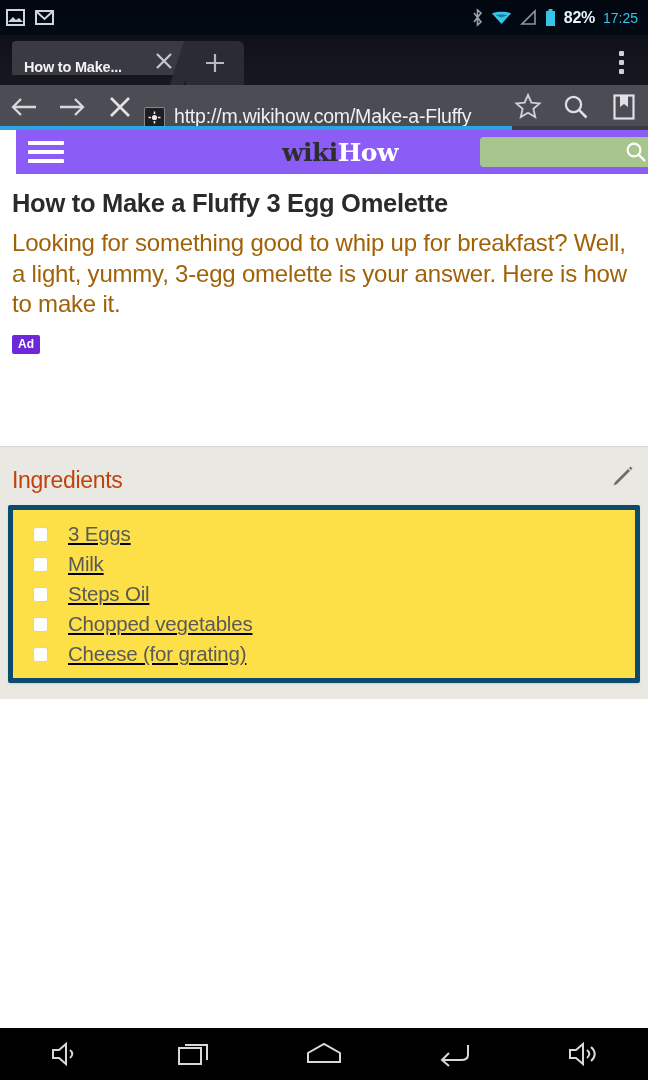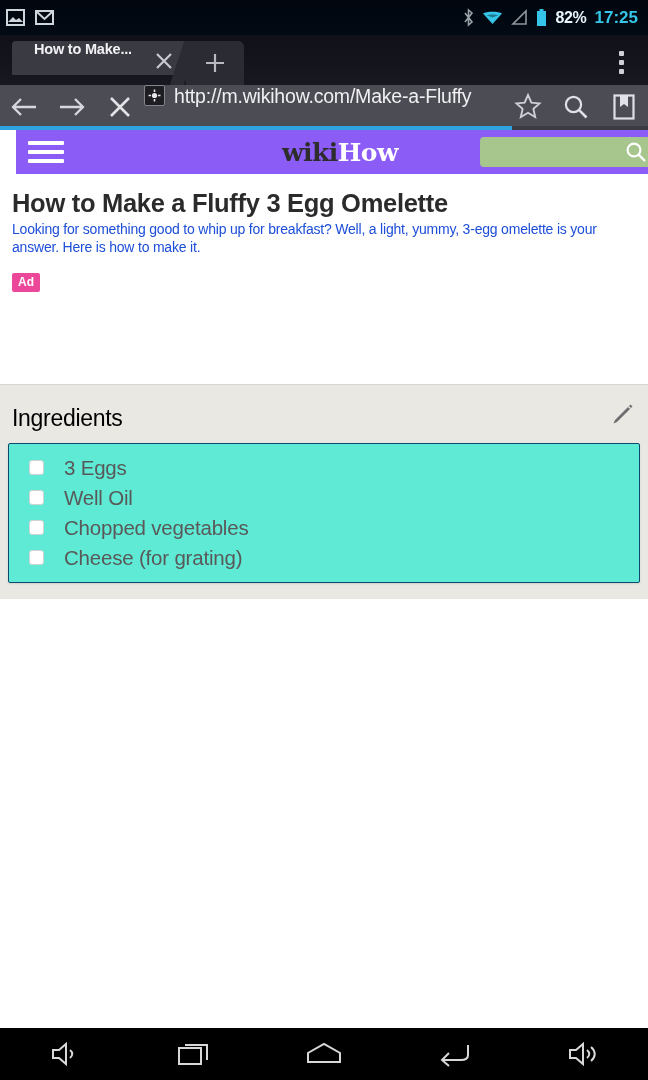"17:25" .sb-time { font-size: 17px -> 14px; font-weight: bold -> normal }
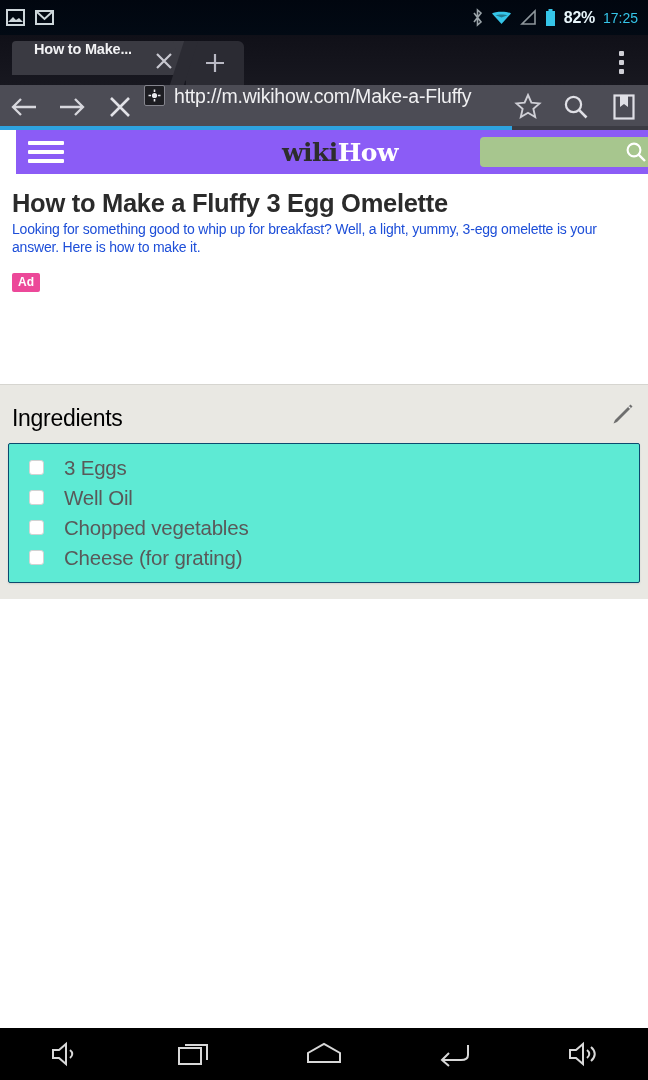"How to Make..." .tab { align-items: flex-start -> flex-end; padding-left: 22px -> 12px }
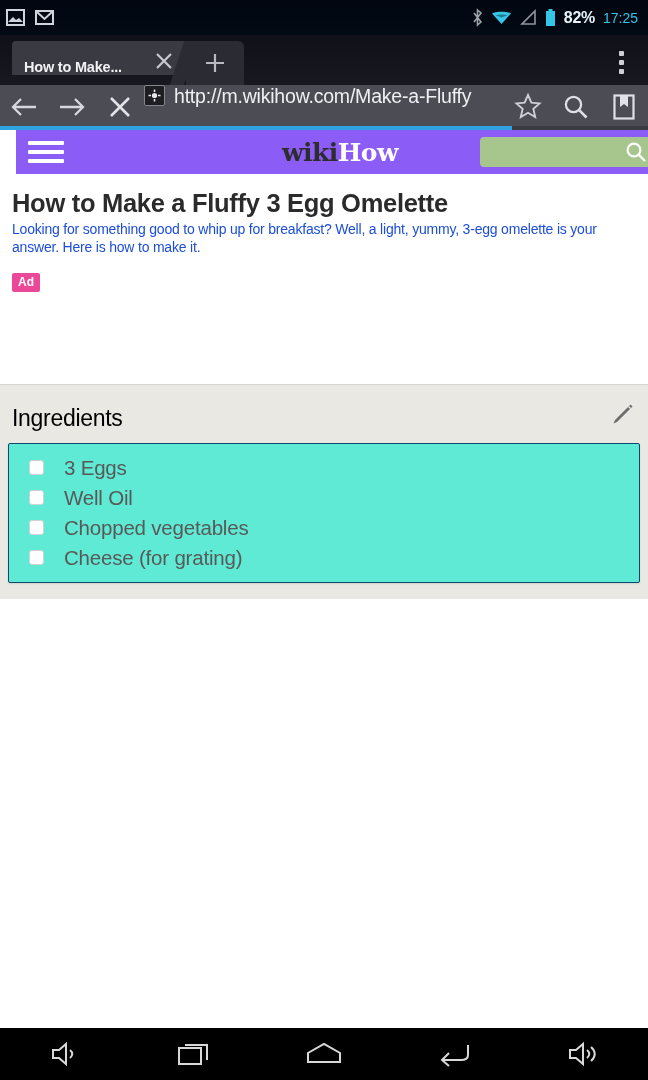"http://m.wikihow.com/Make-a-Fluffy" .ub-field { align-items: flex-start -> flex-end }
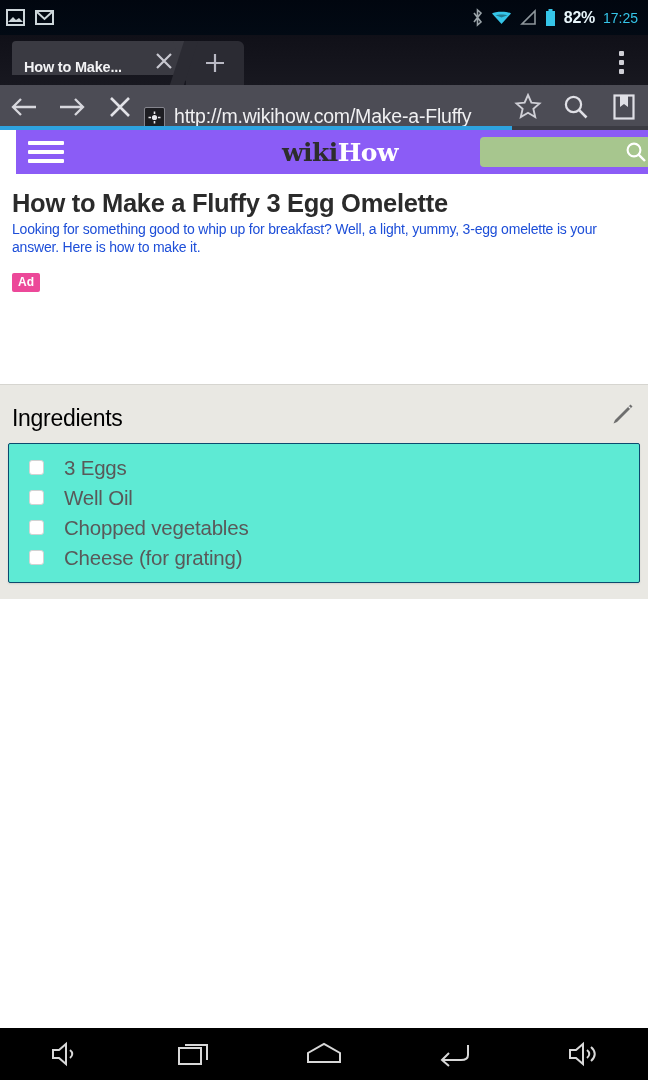"How to Make a Fluffy" .art-title { margin-bottom: 3px -> 10px }
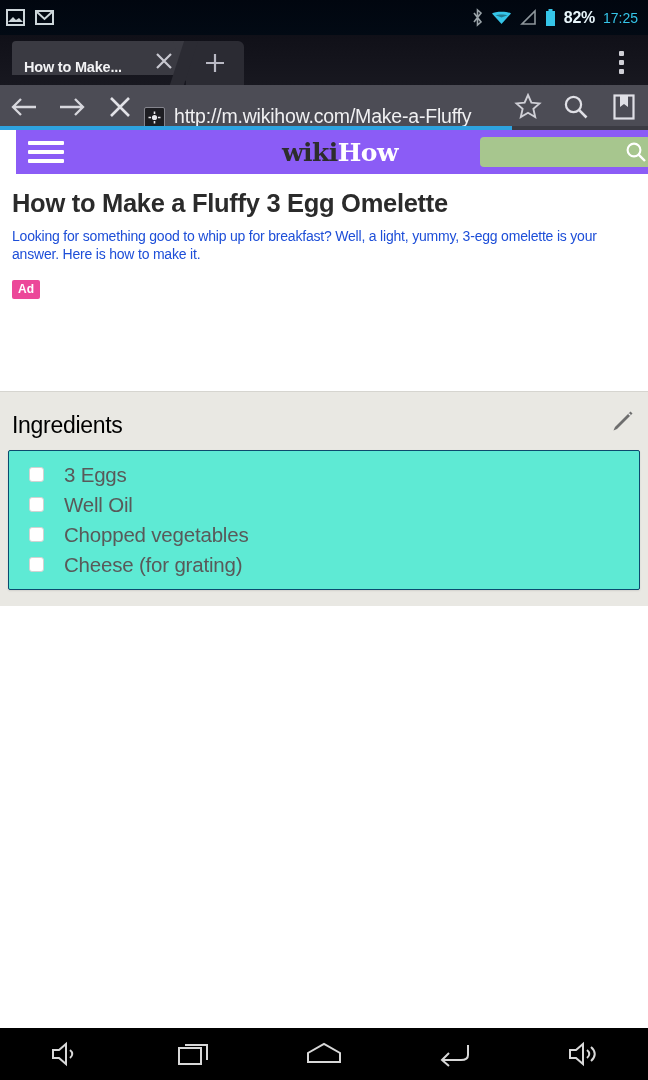"Looking for something good to" .art-intro { color: #1d4ed8 -> #a16207; font-size: 14px -> 24px }
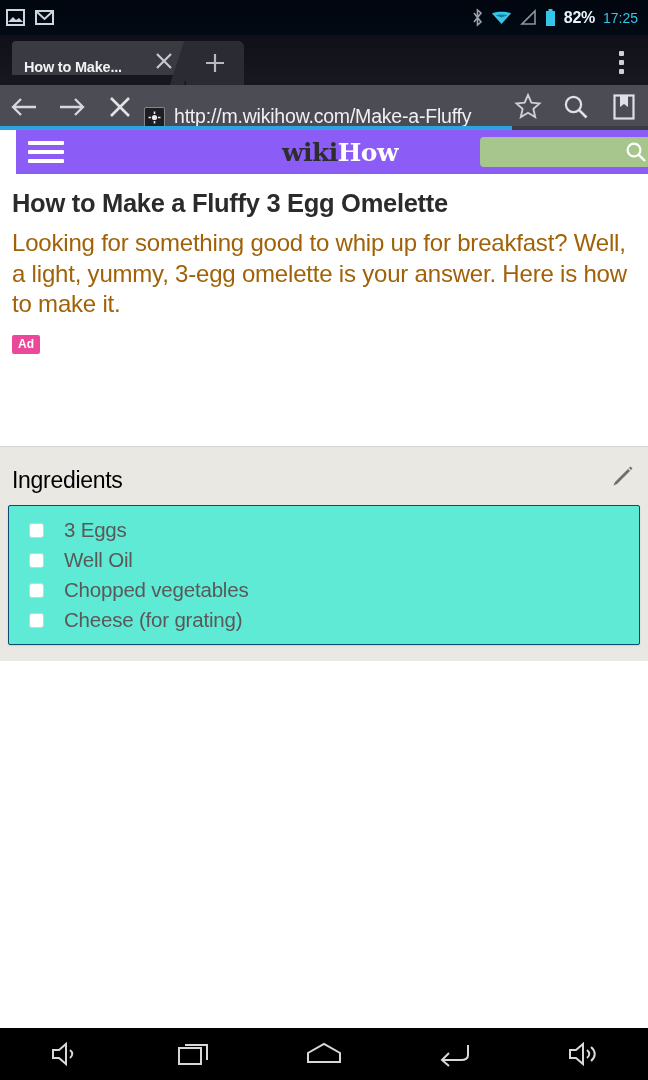"Ad" .ad-badge { background: #ec4899 -> #6d28d9 }
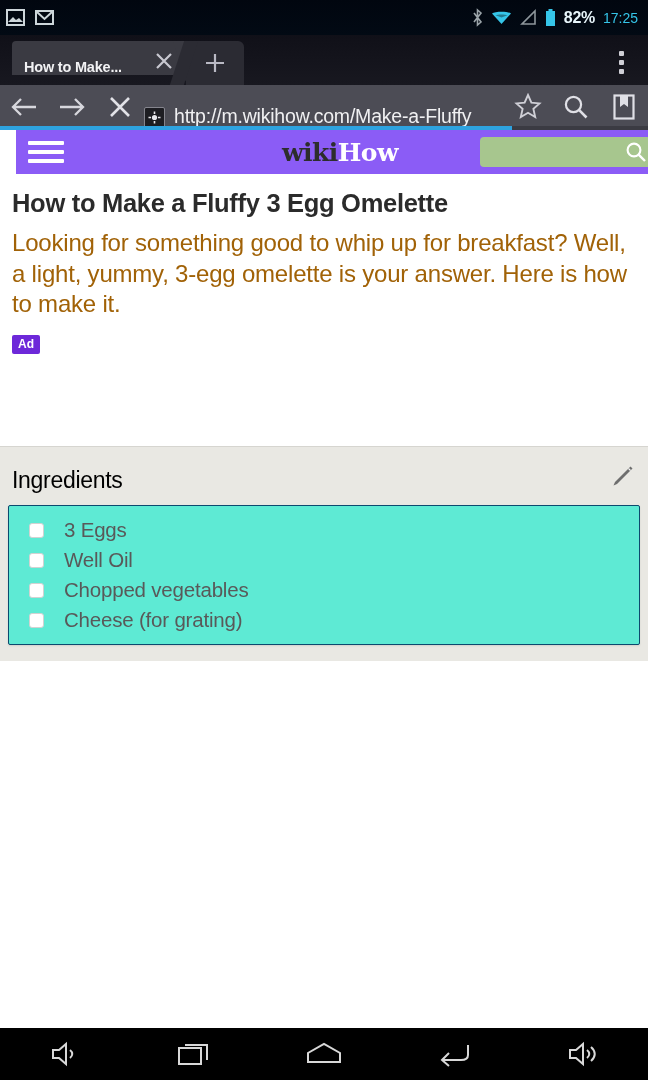"Ingredients" .sect-title { color: #000000 -> #c2410c }
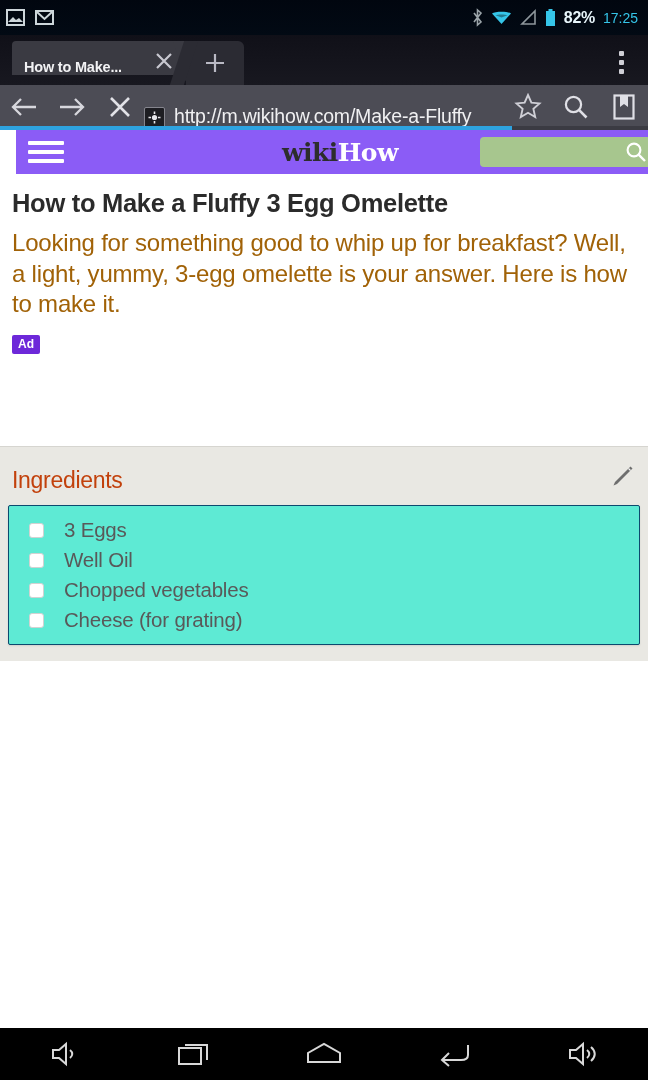"3 Eggs" .card { background: #5eead4 -> #fde047; border: 1px solid #0c4a6e -> 5px solid #0c4a6e; text-decoration: none -> underline }
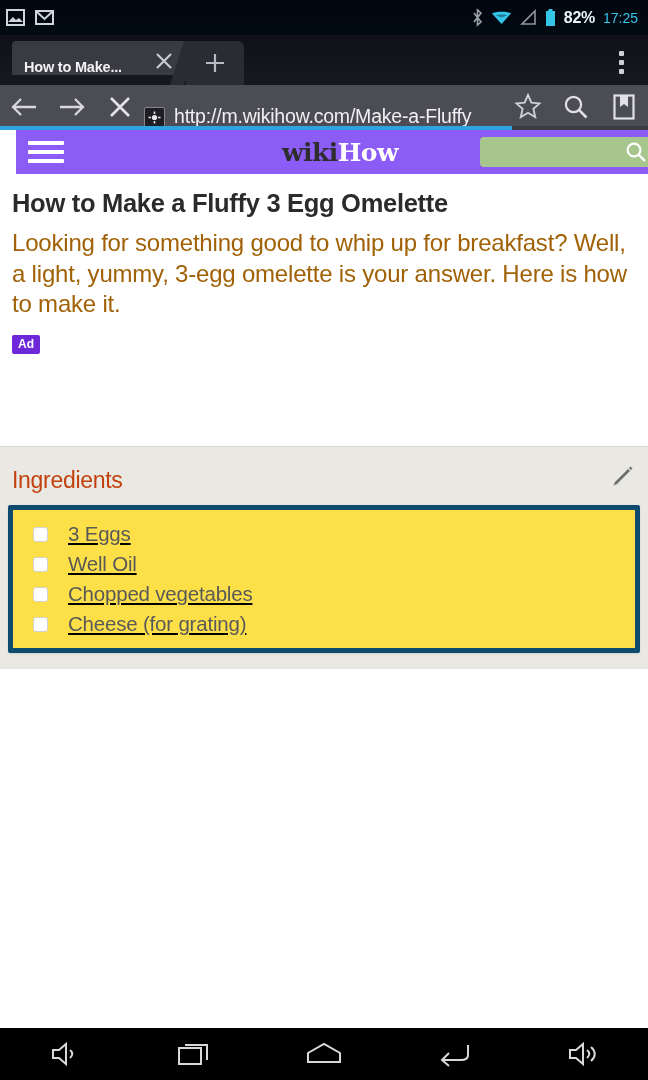"Milk" div.ing-row { html: none -> <div> <span></span> <span>Milk</span> </div> }
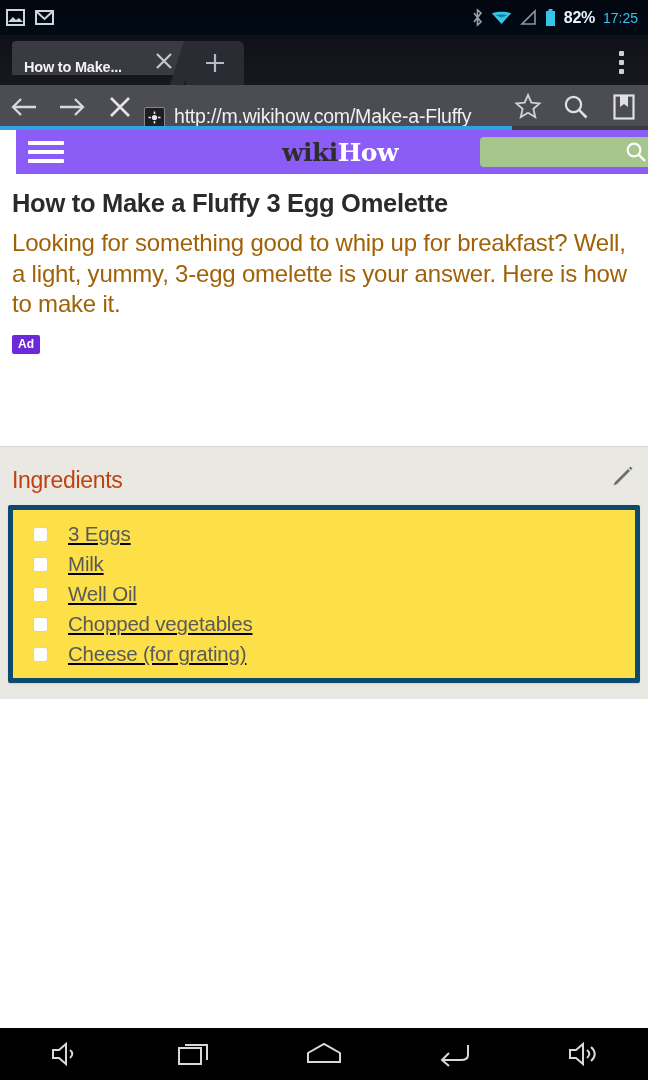"Well Oil" span.ing-label { text: Well -> Steps }
